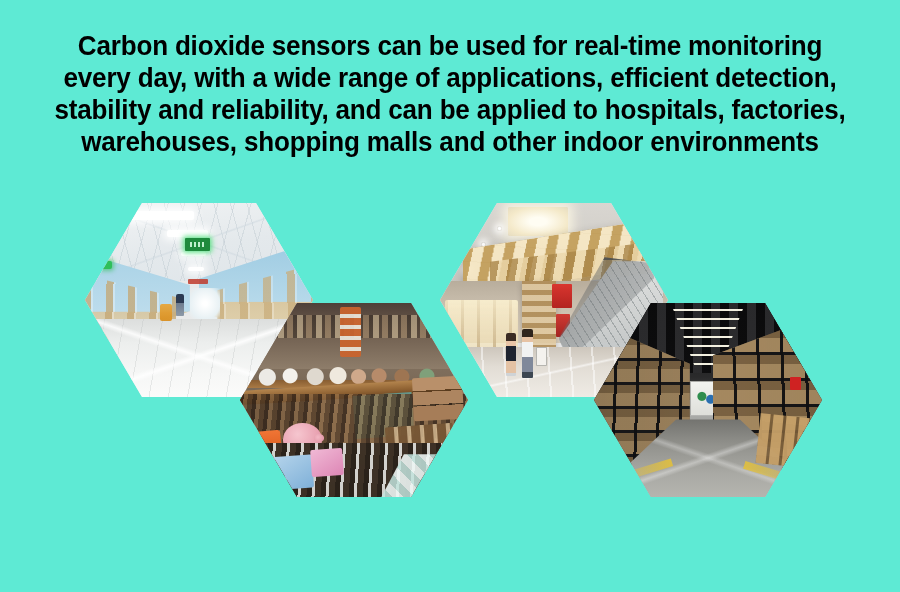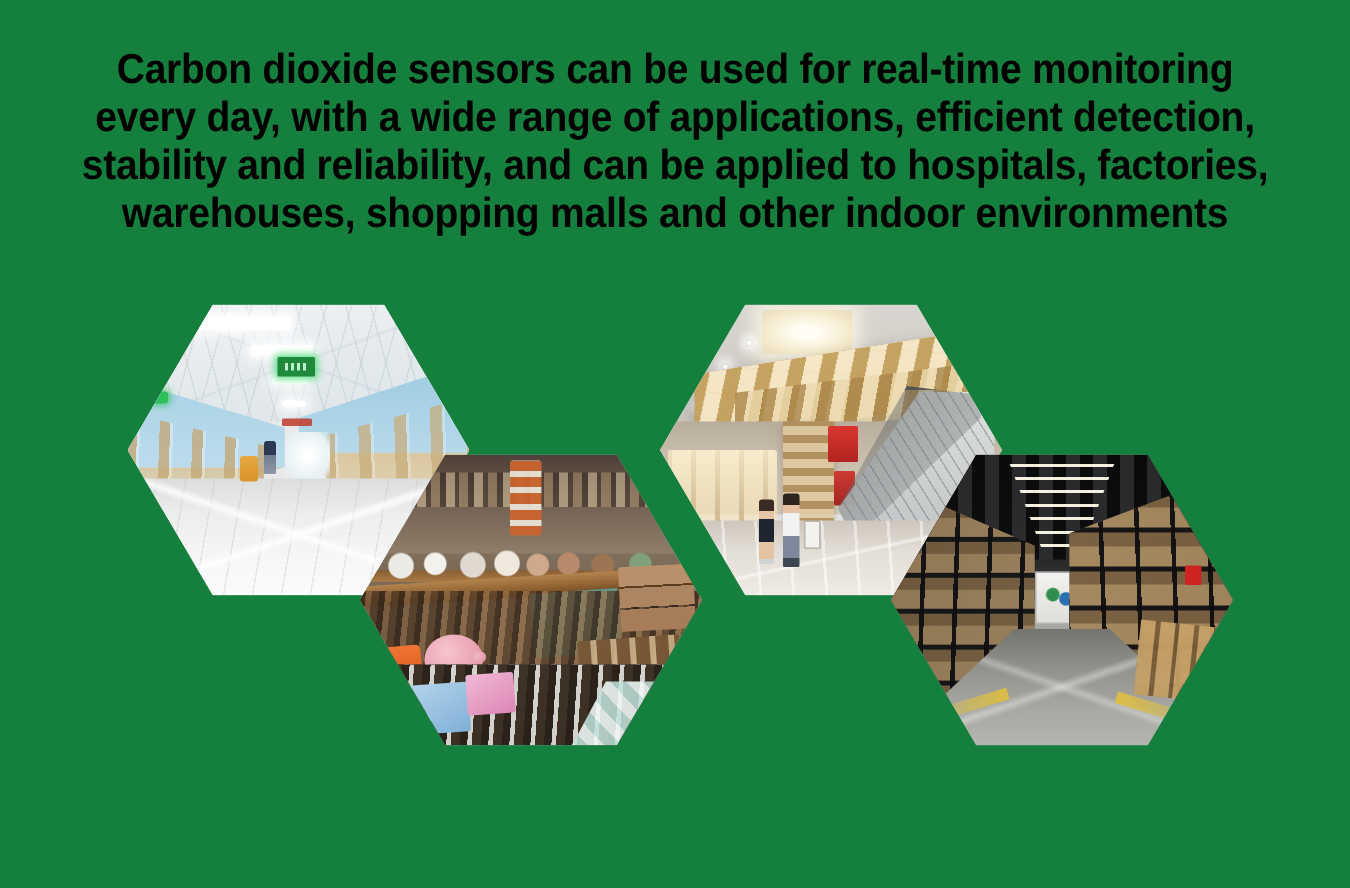"Carbon dioxide sensors can be" #page { background: #15803d -> #5eead4 }
